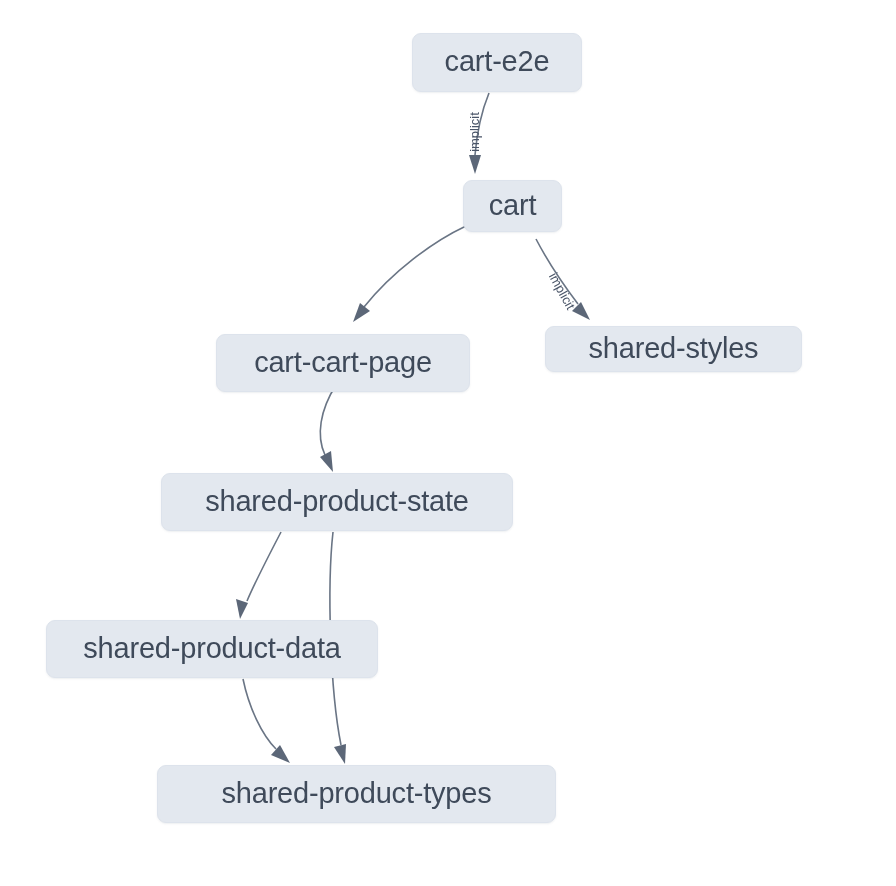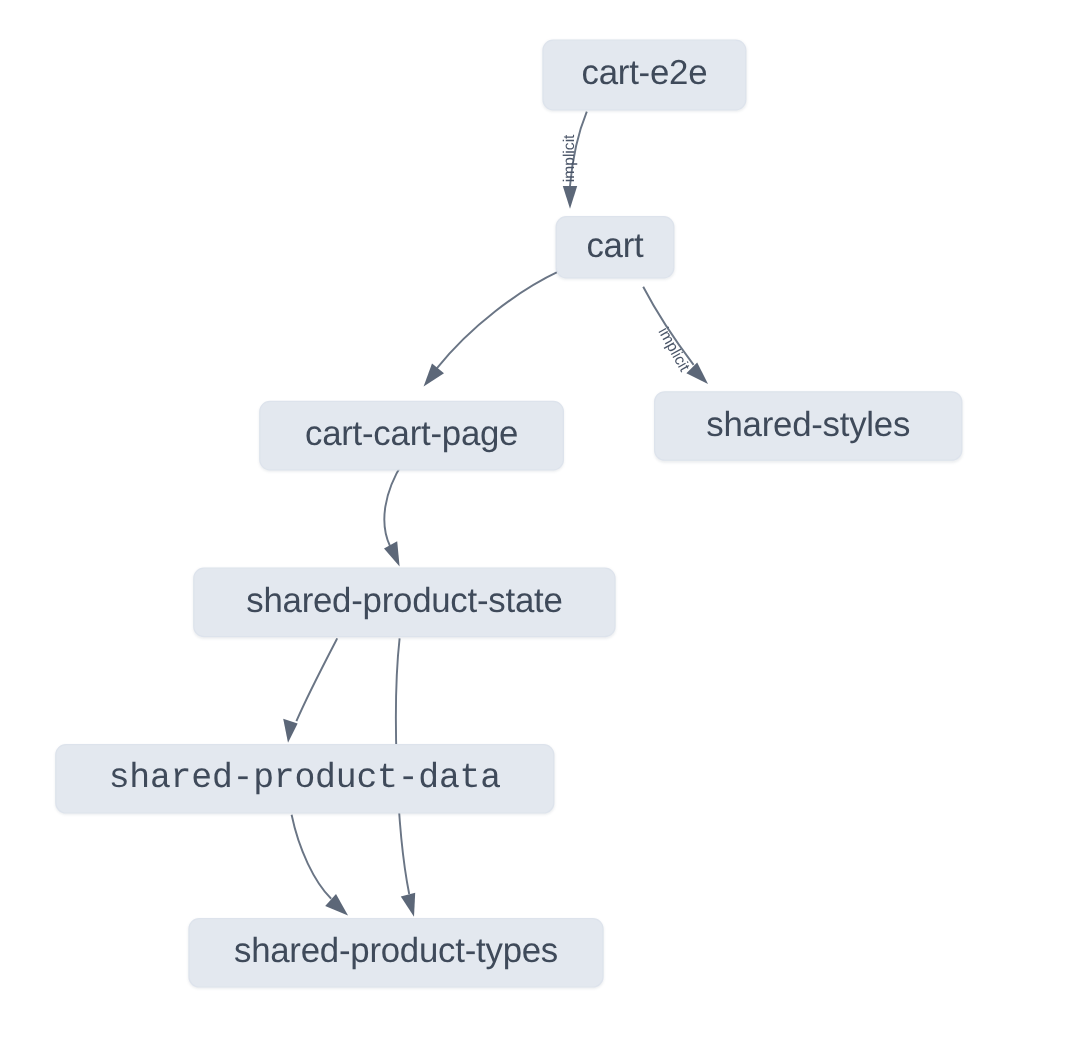"cart-e2e" div.node { left: 452px -> 412px }
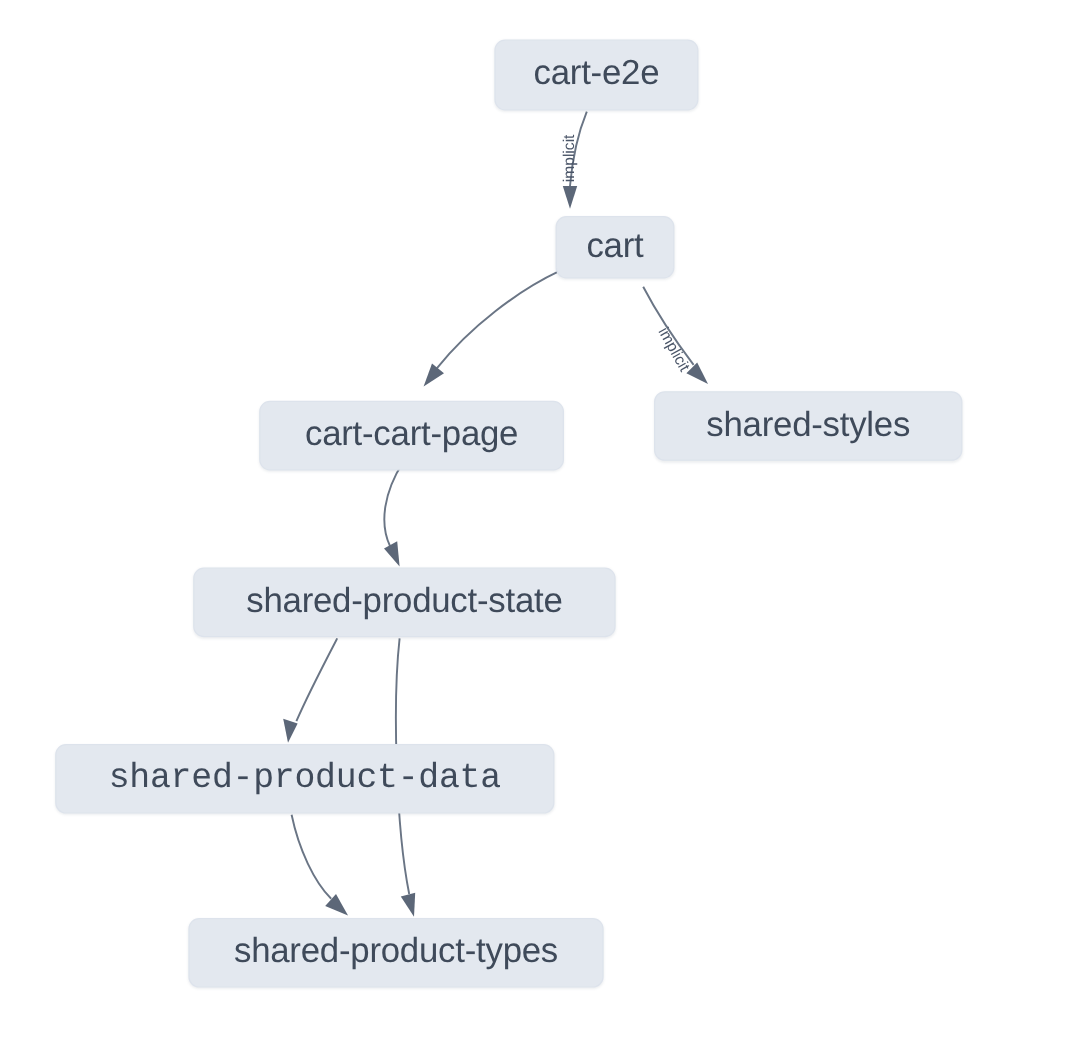"shared-styles" div.node { height: 58px -> 46px }
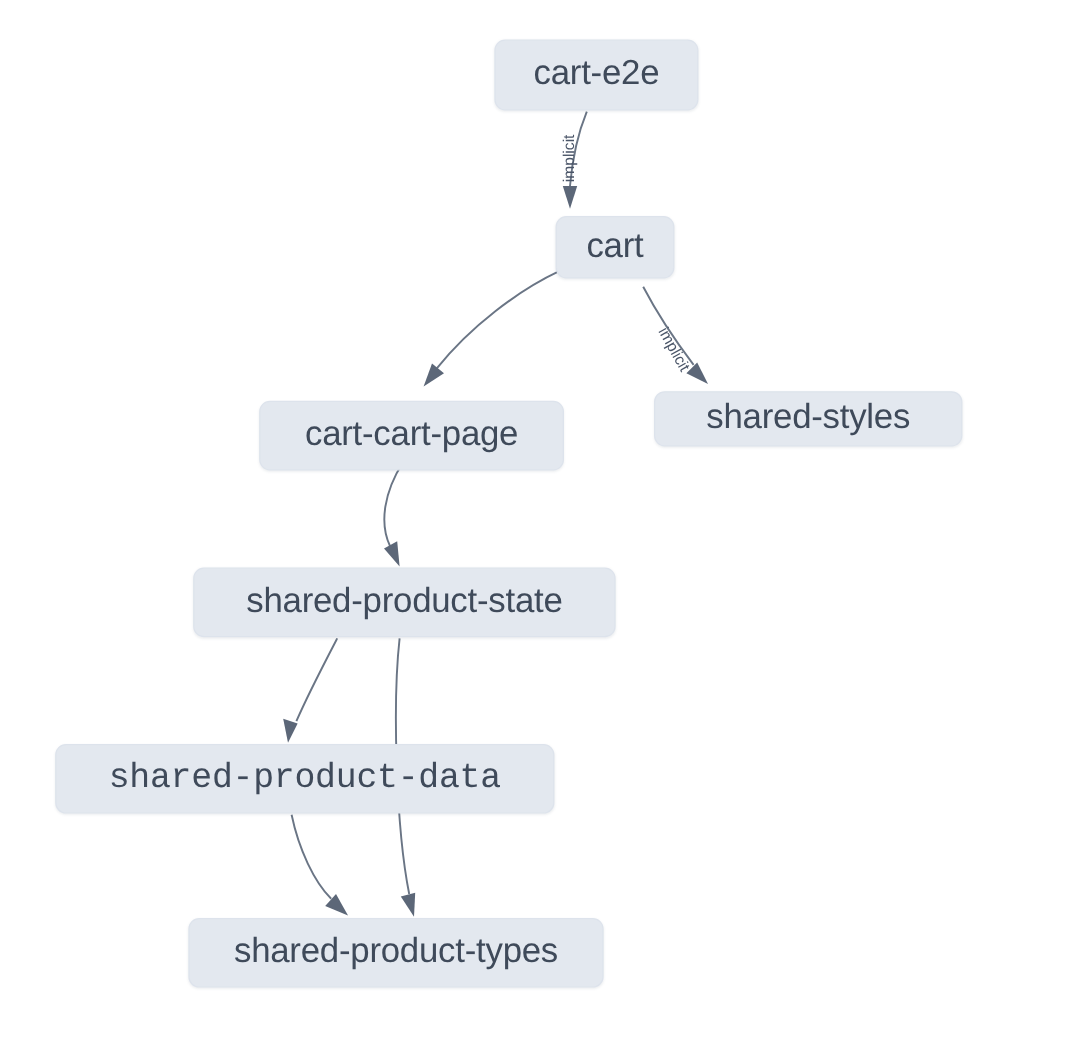"shared-product-data" div.node { font-family: Liberation Mono, monospace -> none; width: 416px -> 332px }
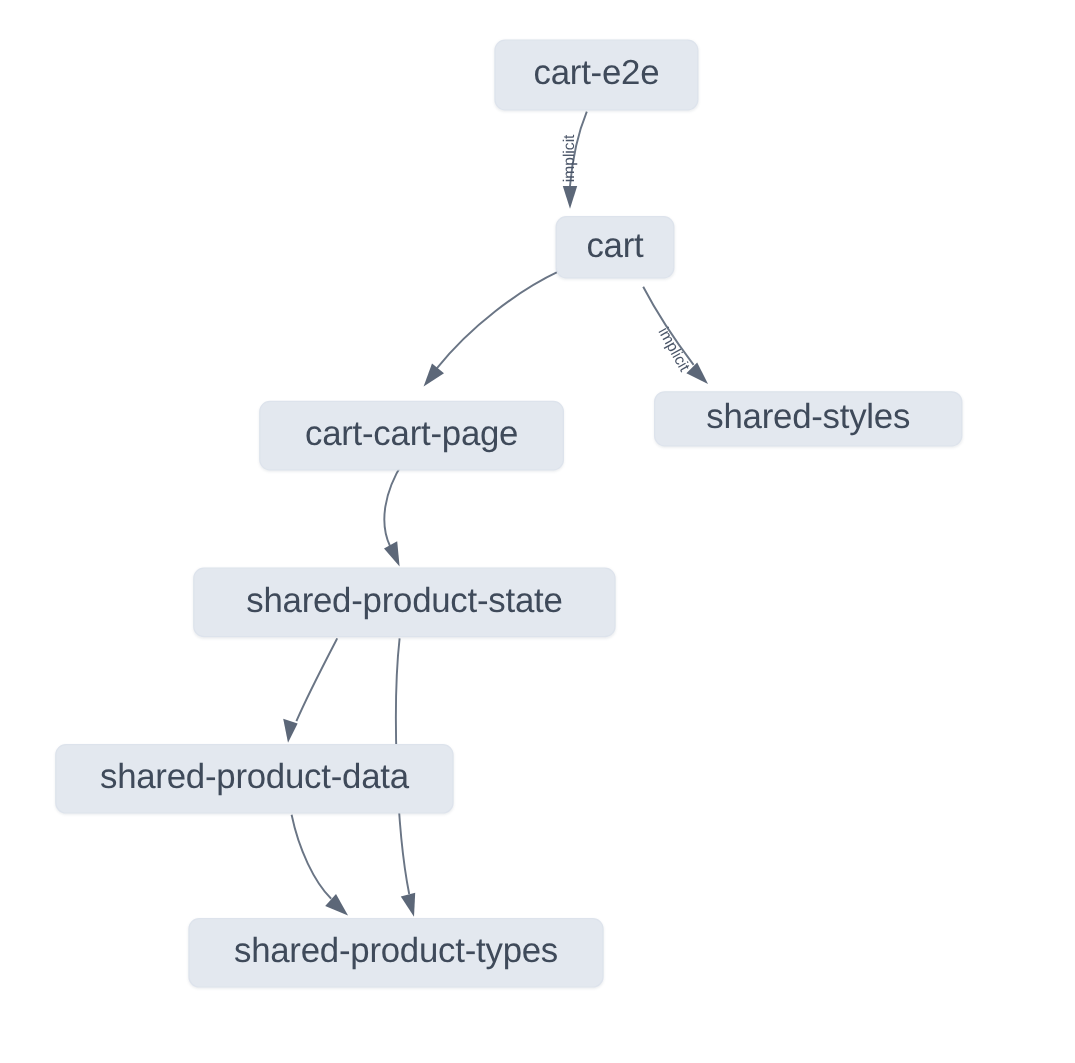"shared-product-types" div.node { width: 346px -> 399px }
